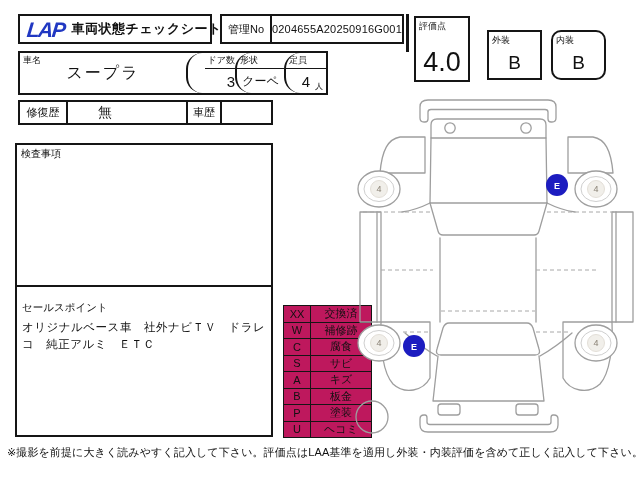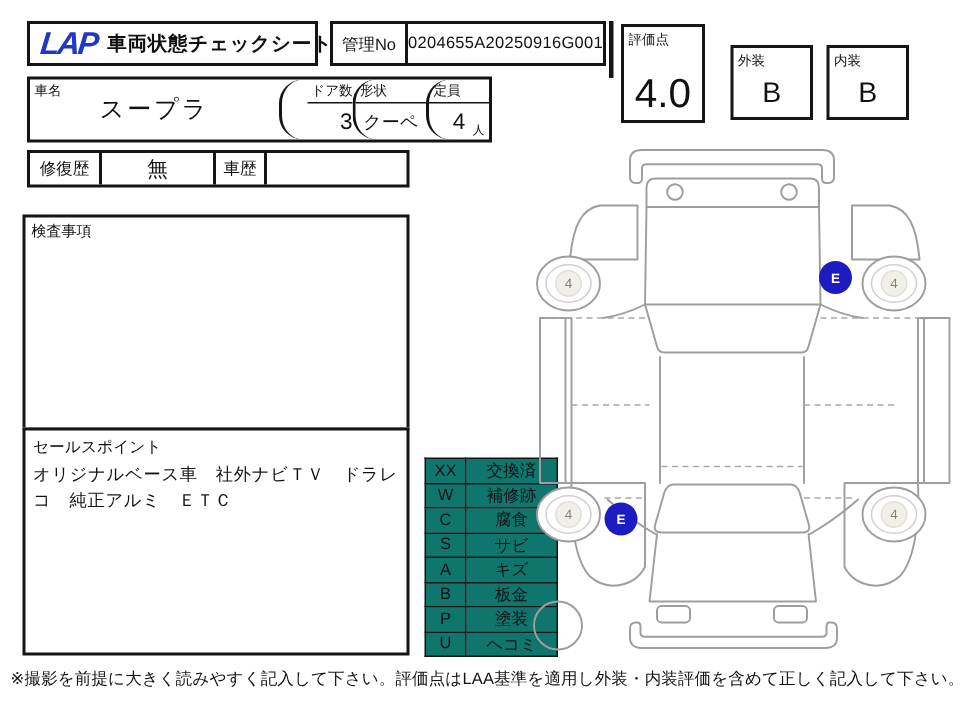"内装" .grade.int { border-radius: none -> 10px }
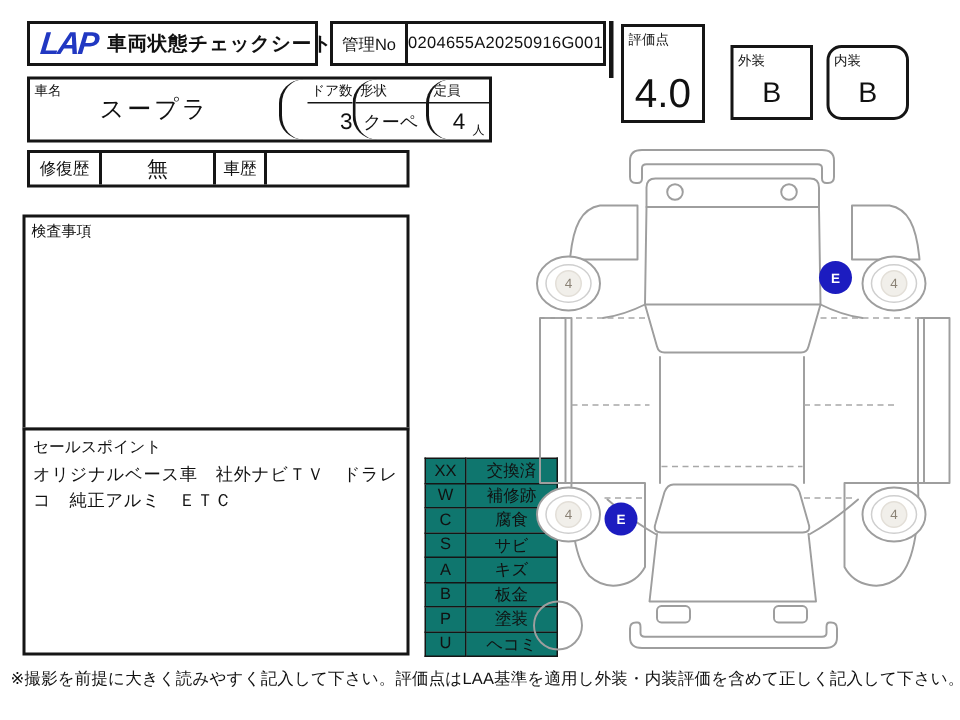"車歴" .r-lbl2 { margin-left: none -> 44px }
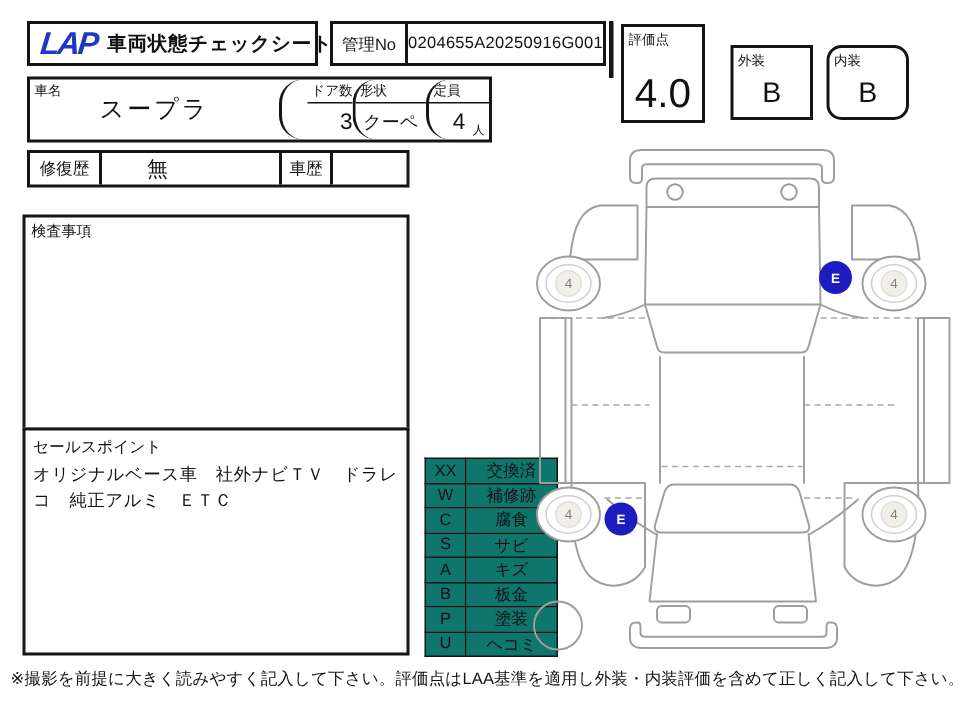"セールスポイント" .sales { padding: 4px 5px -> 14px 5px }
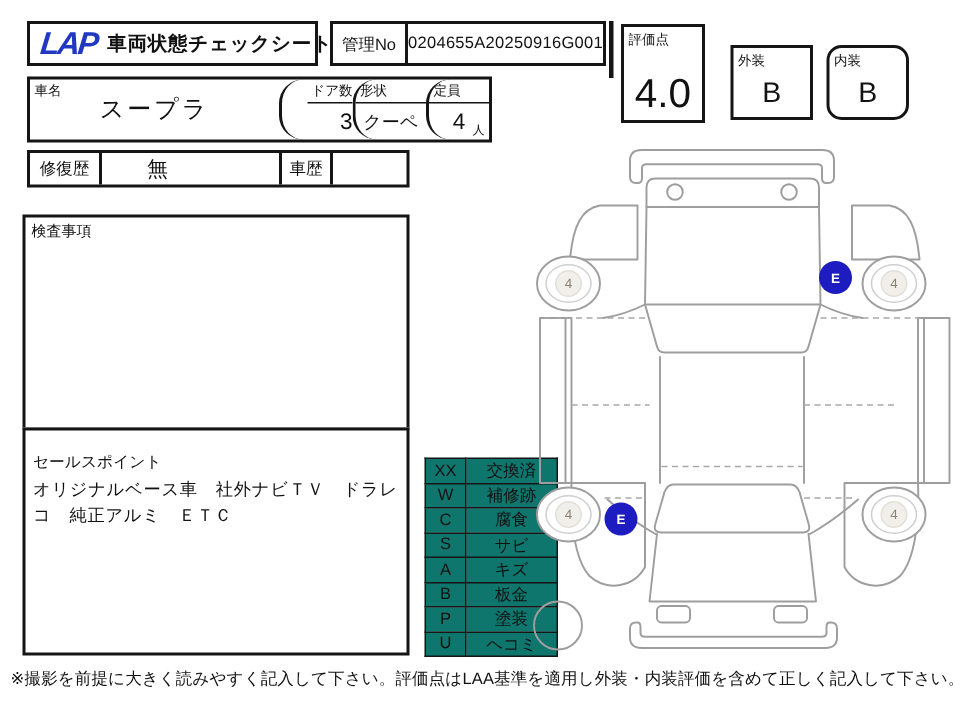"XX" .legend td { background: #0f766e -> #be185d }
